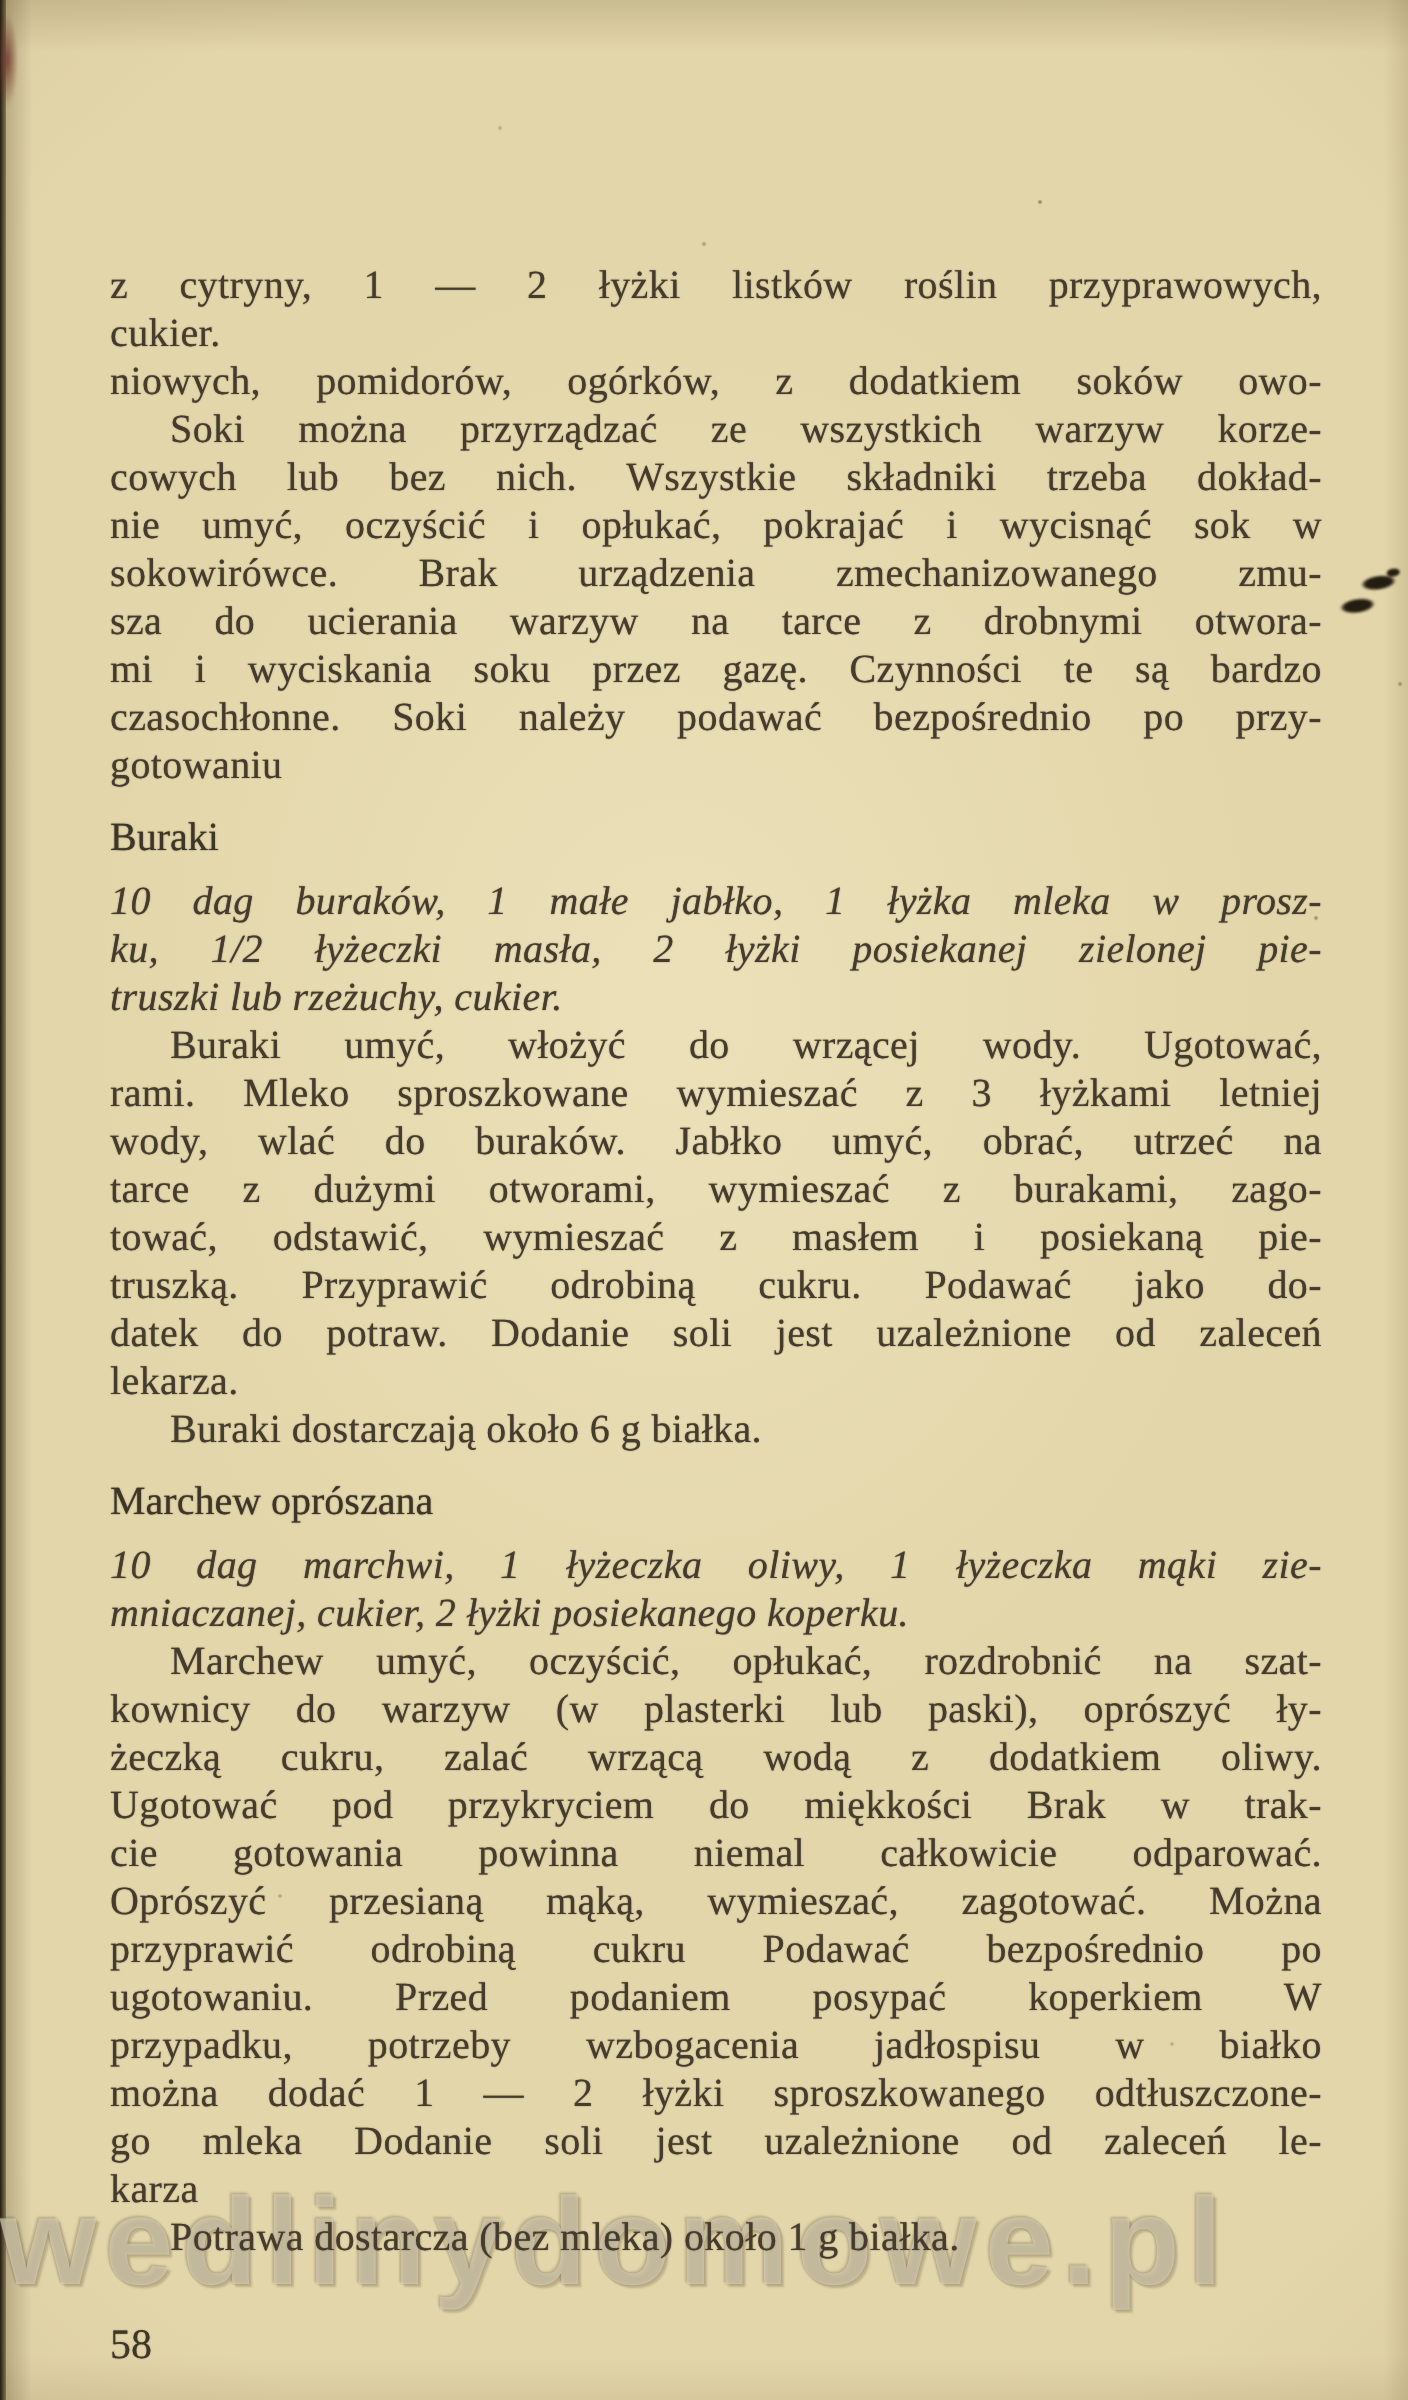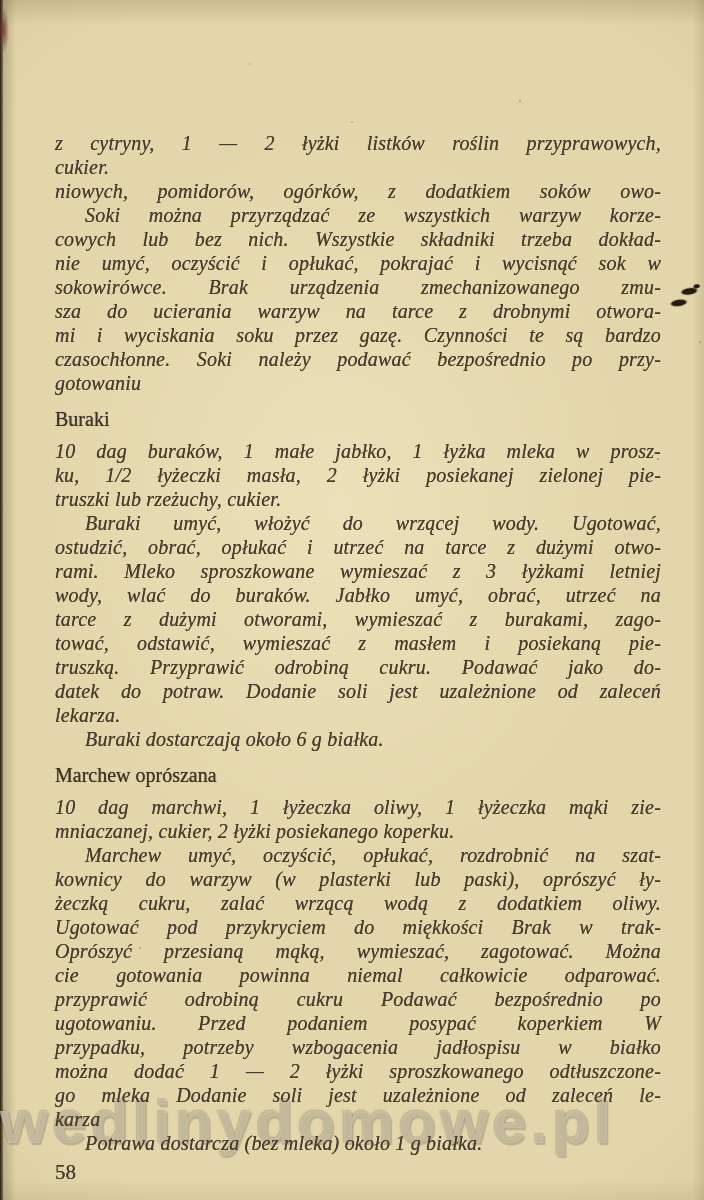"z cytryny, 1 — 2" .line { font-style: italic -> none }
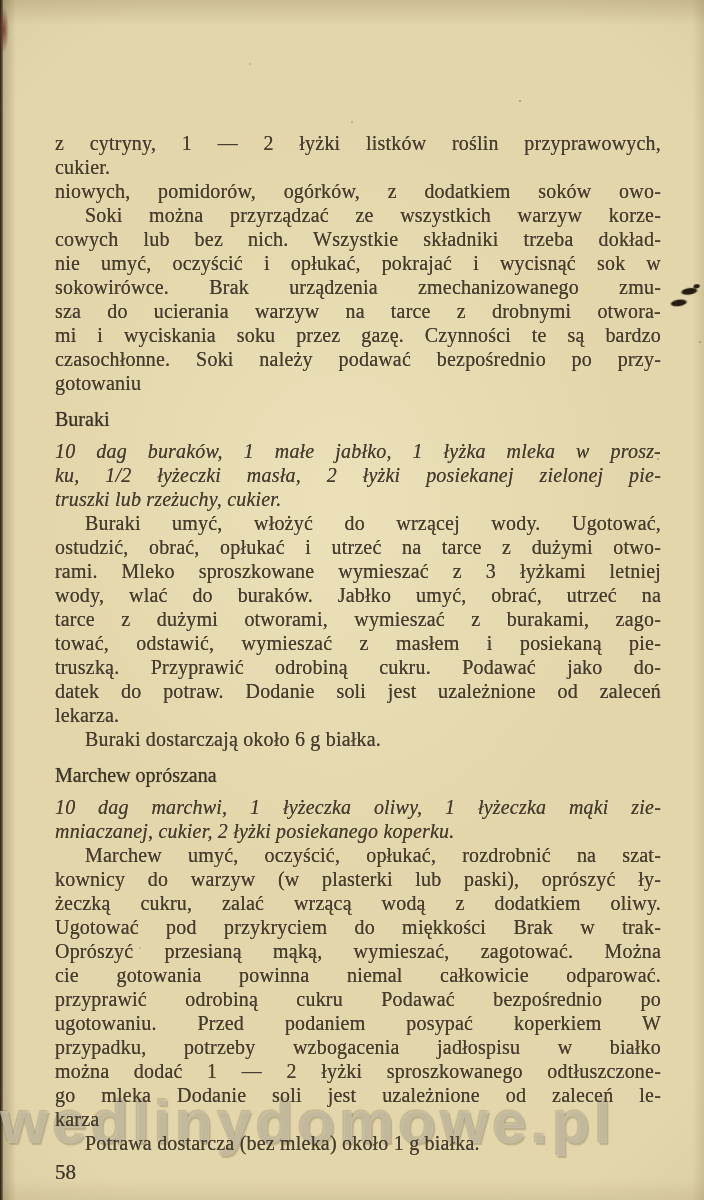"ostudzić, obrać, opłukać i utrzeć" div.line { html: <div>ostudzić, obrać, opłukać i utrzeć na tarce z dużymi otwo-</div> -> none }
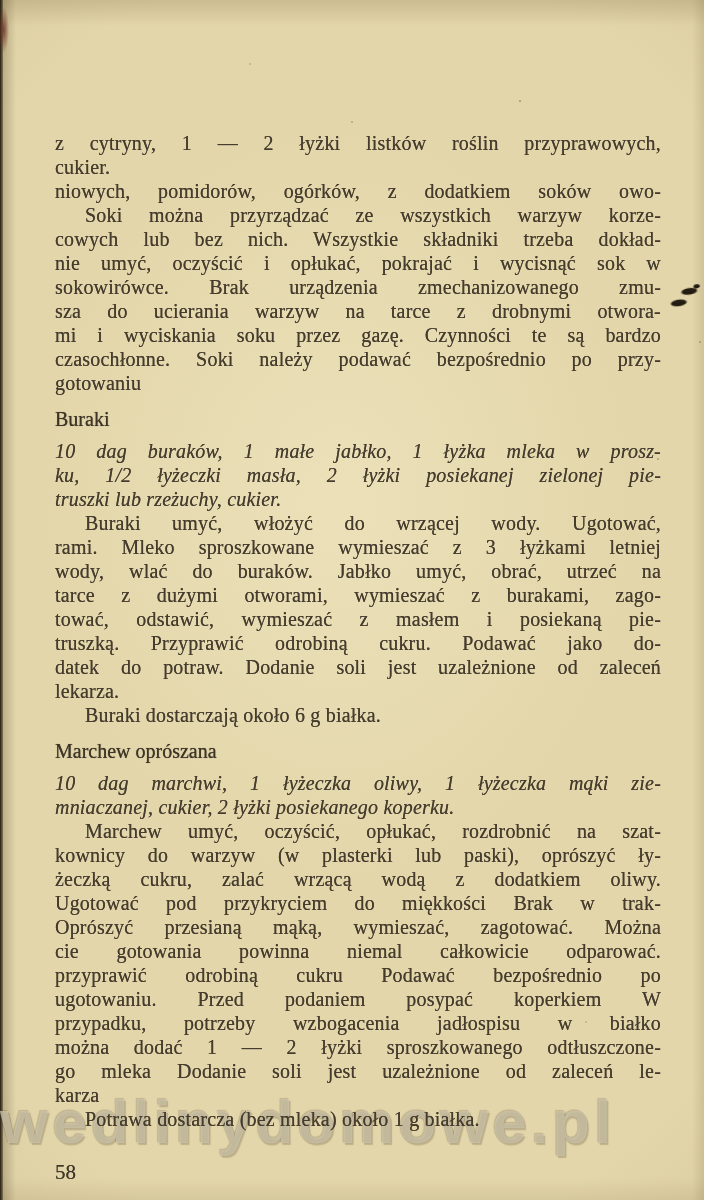"Oprószyć przesianą mąką, wymieszać," div.line { order: before "cie gotowania powinna niemal całkowicie" -> after "cie gotowania powinna niemal całkowicie" }
